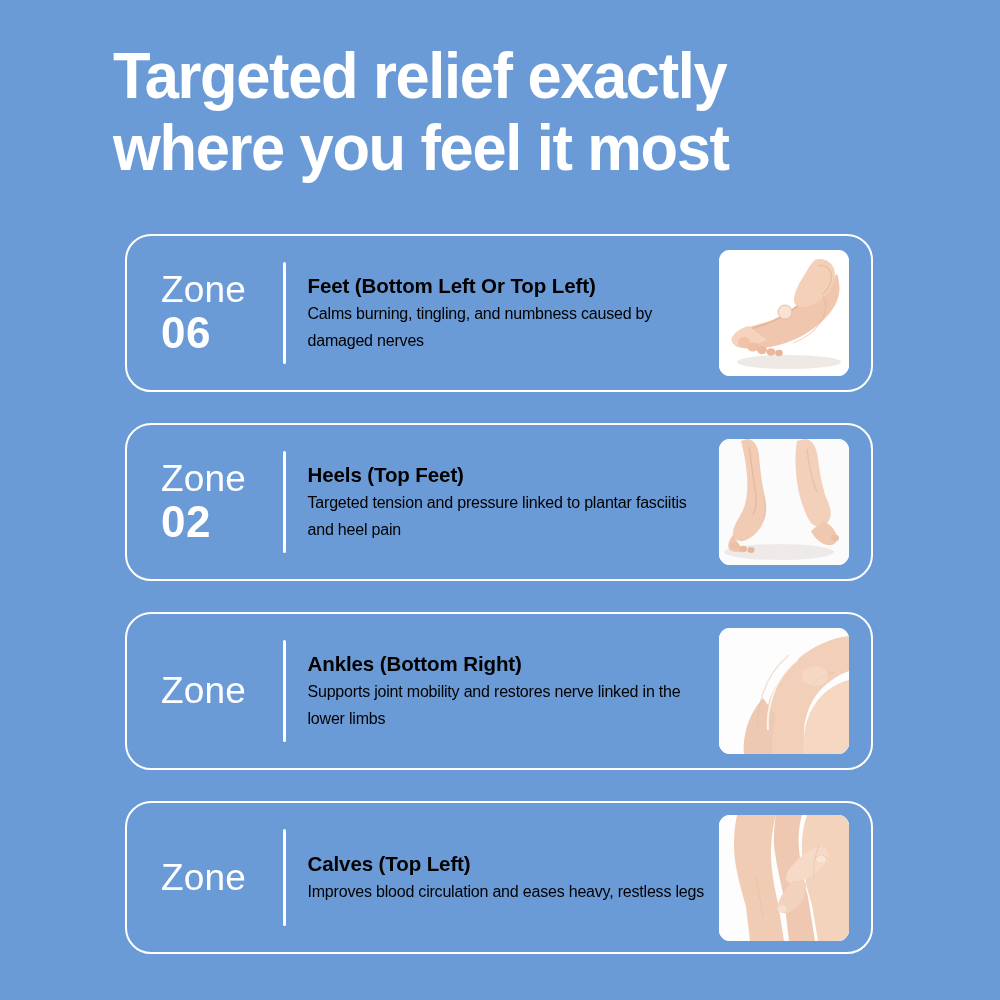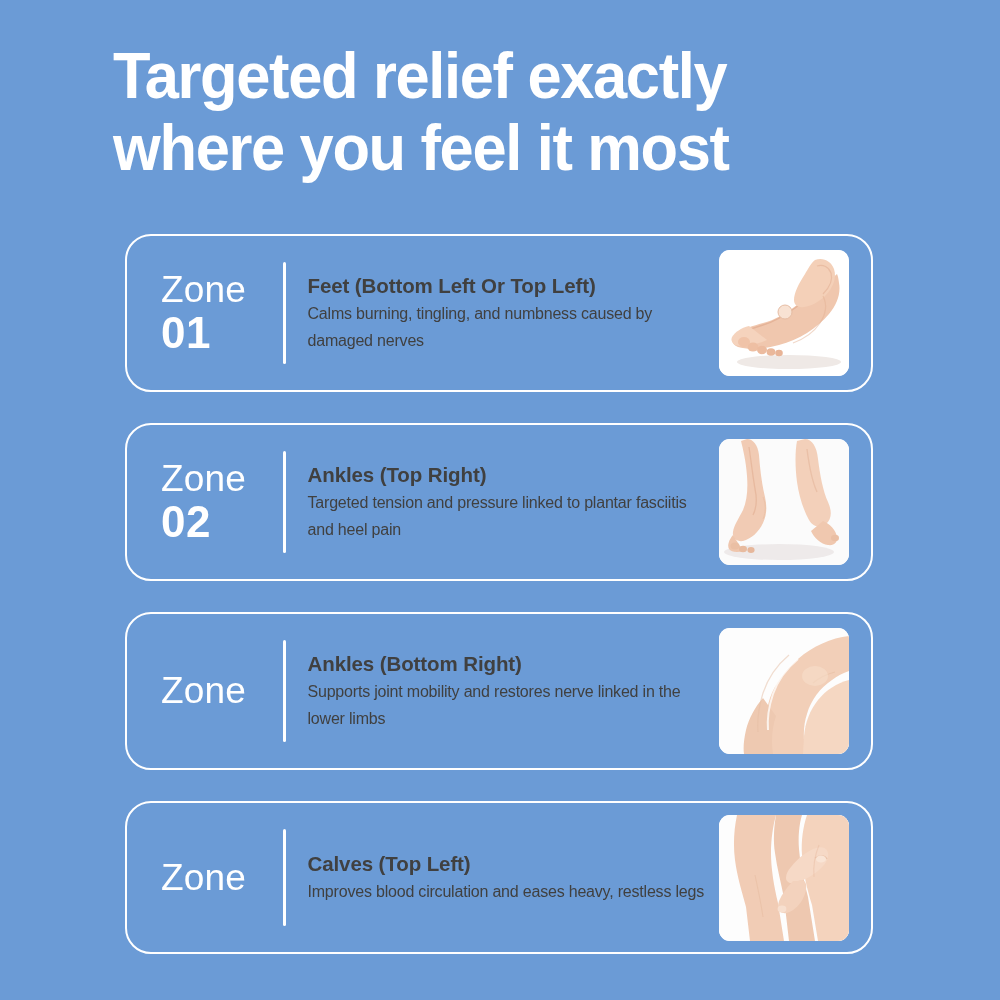"Feet (Bottom Left Or Top" .copy { color: #404040 -> #000000 }
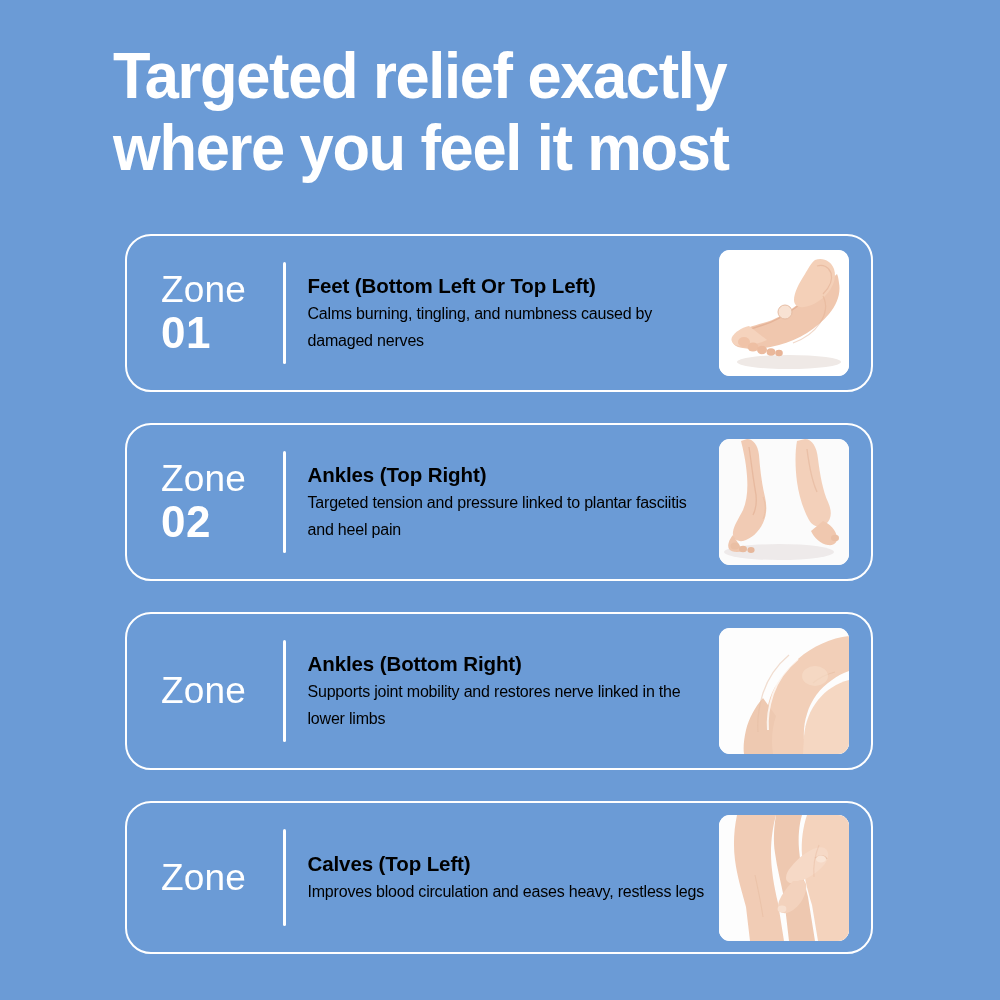"01" span.zone-num { text: 01 -> 06 }
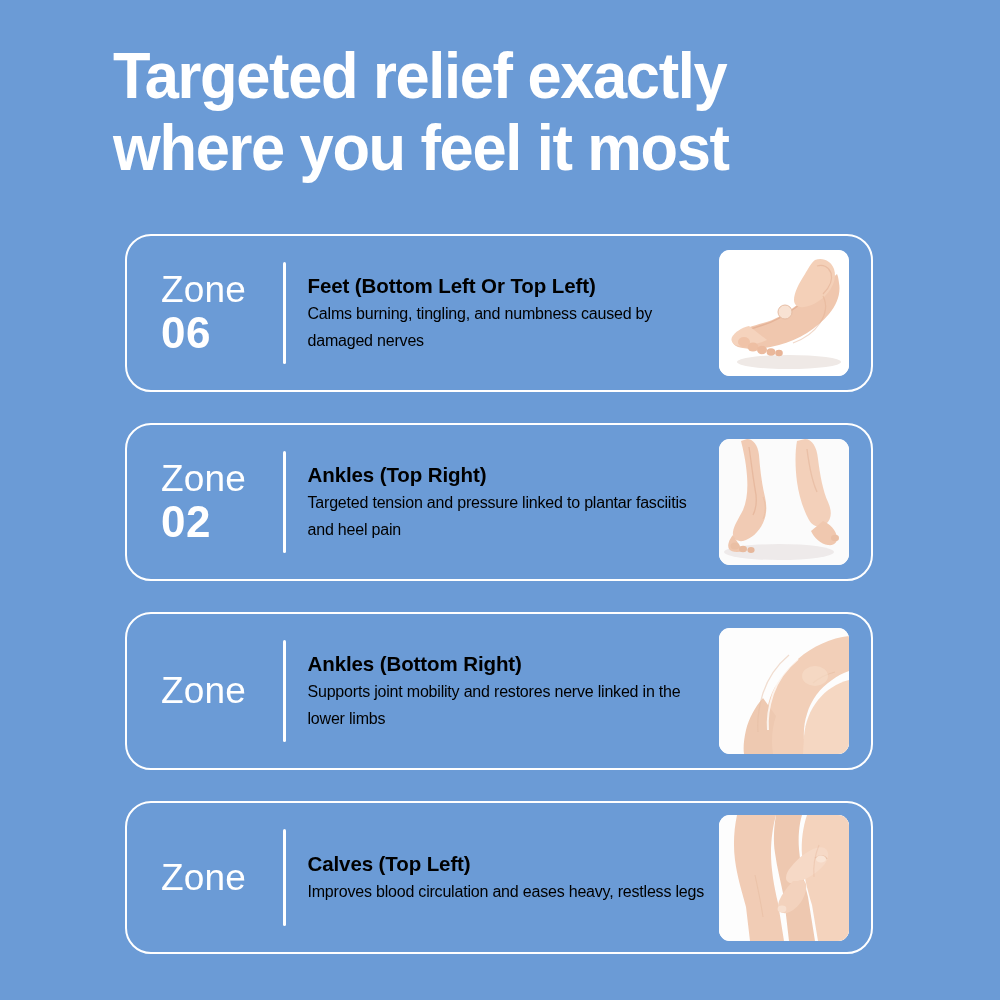"Ankles (Top Right)" div.copy-title { text: Ankles (Top Right -> Heels (Top Feet }
